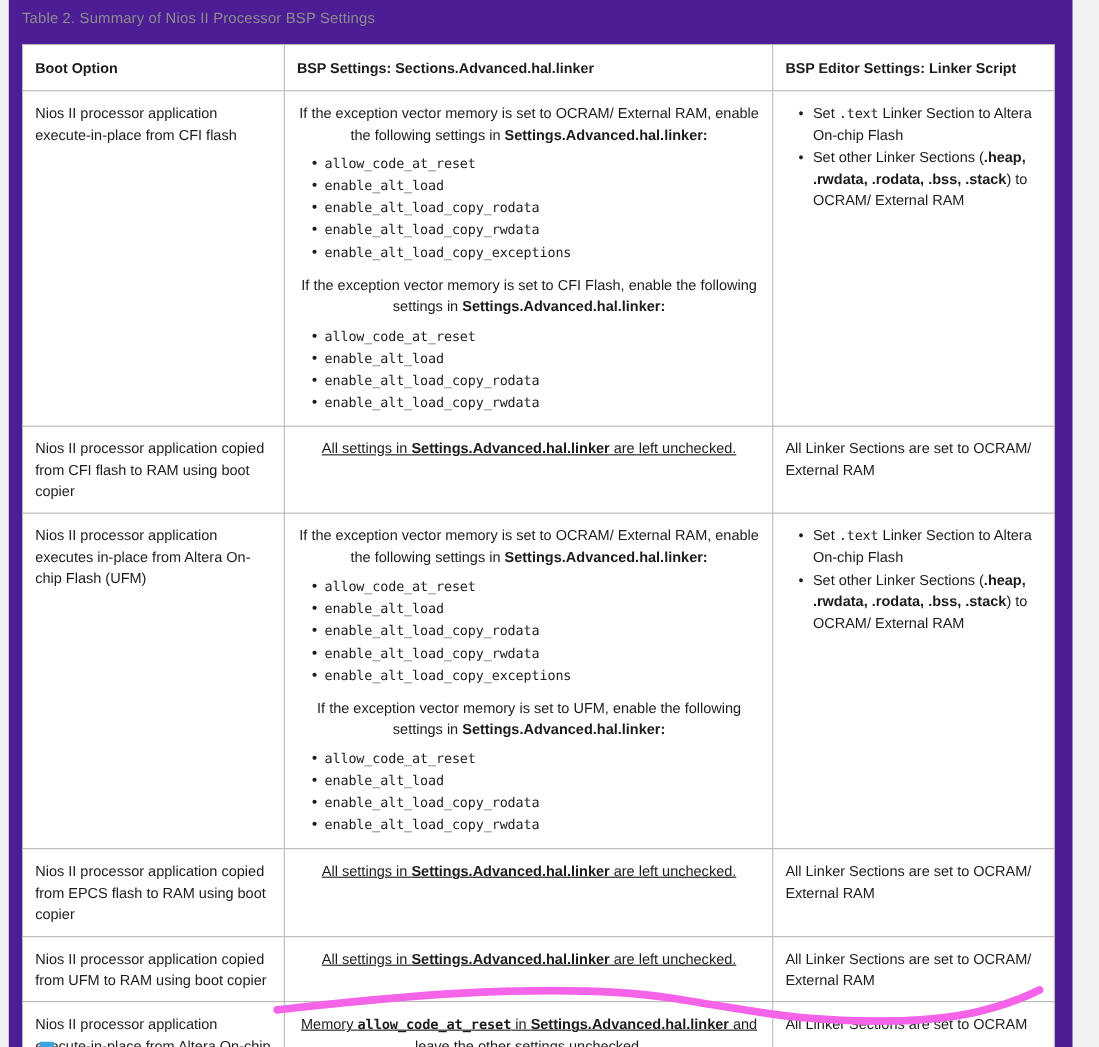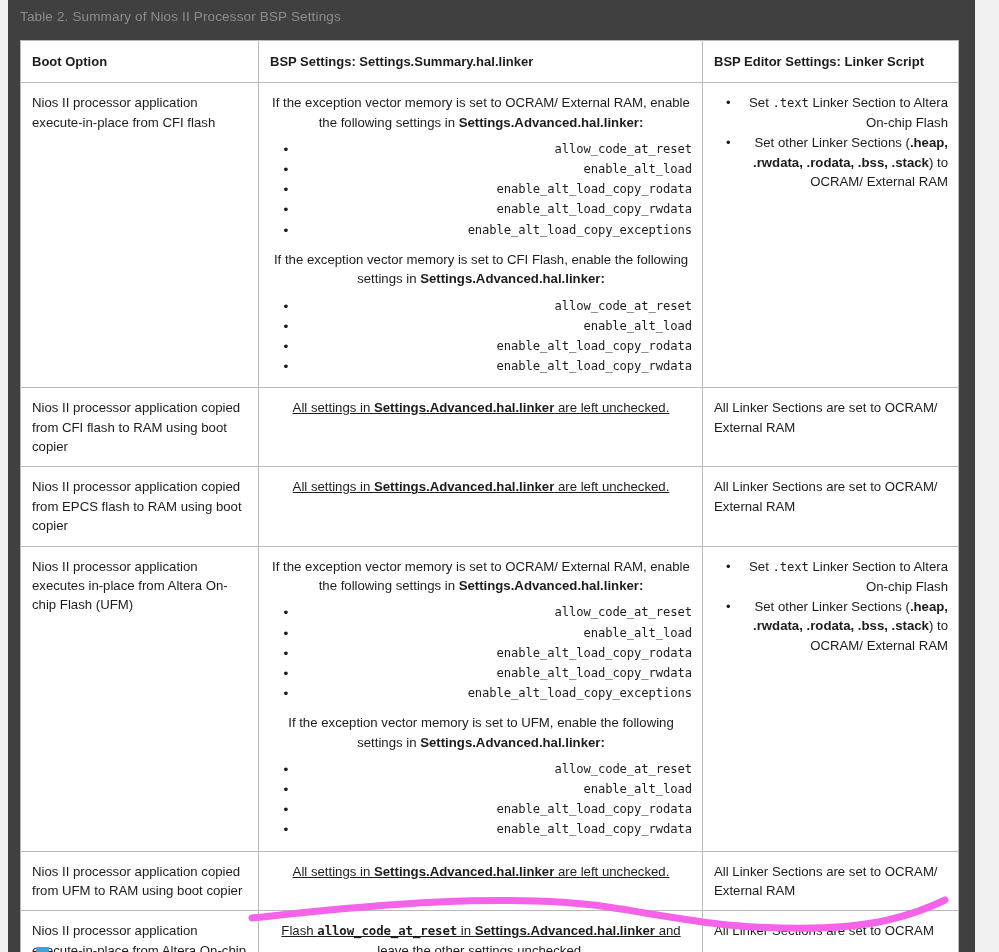"Table 2. Summary of Nios" .page { background: #404040 -> #4c1d95 }
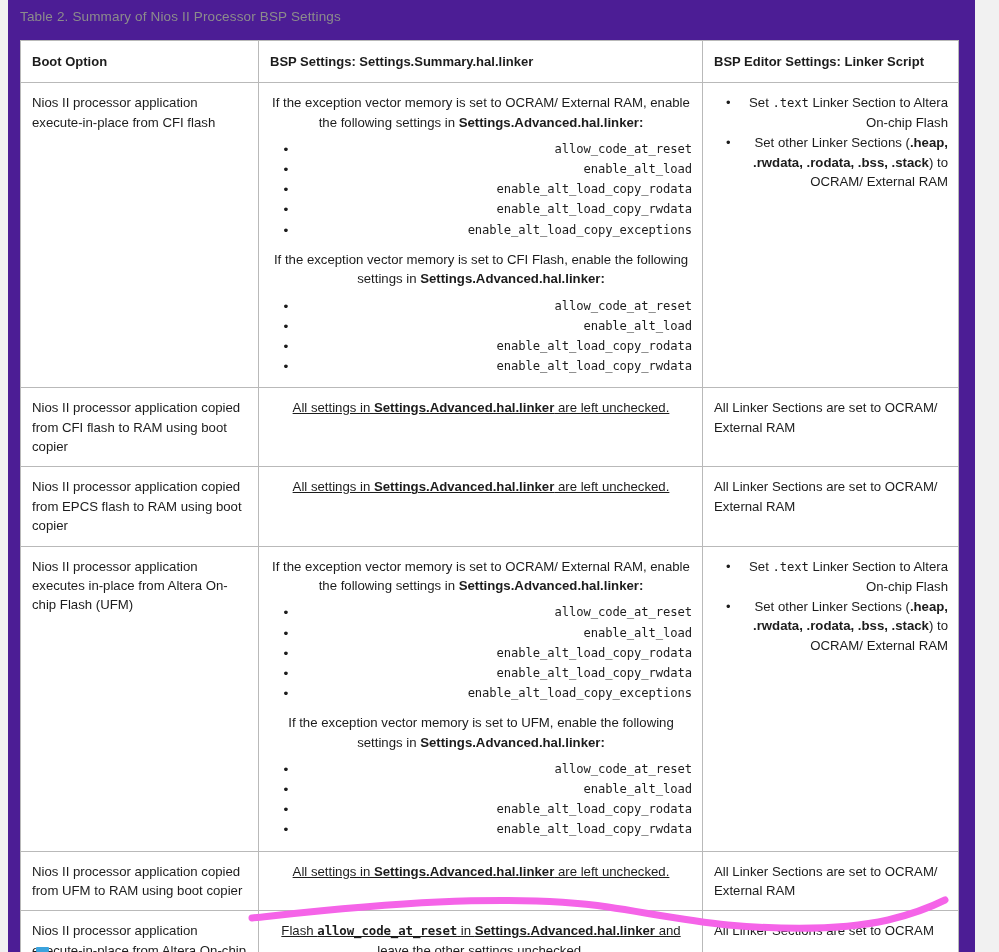"BSP Settings:" th { text: Settings.Summary.hal.linker -> Sections.Advanced.hal.linker }
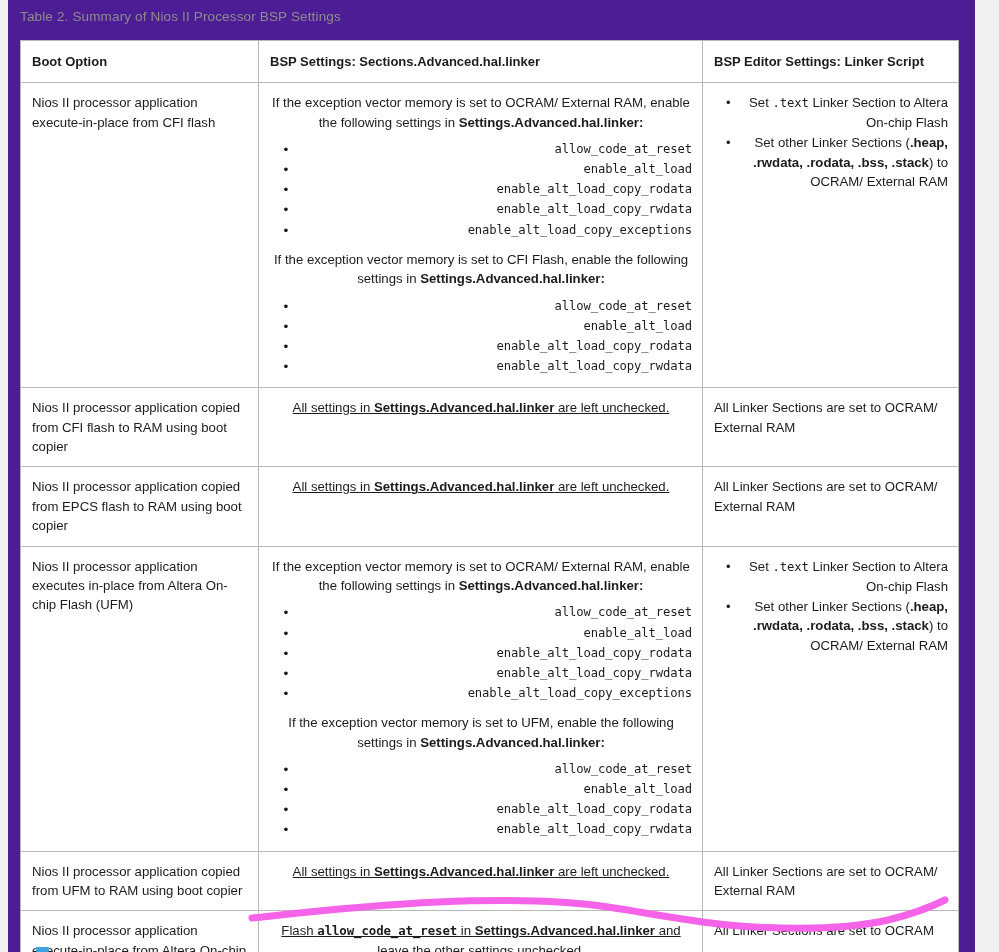"Set .text Linker Section to" td ul li { text-align: right -> none }
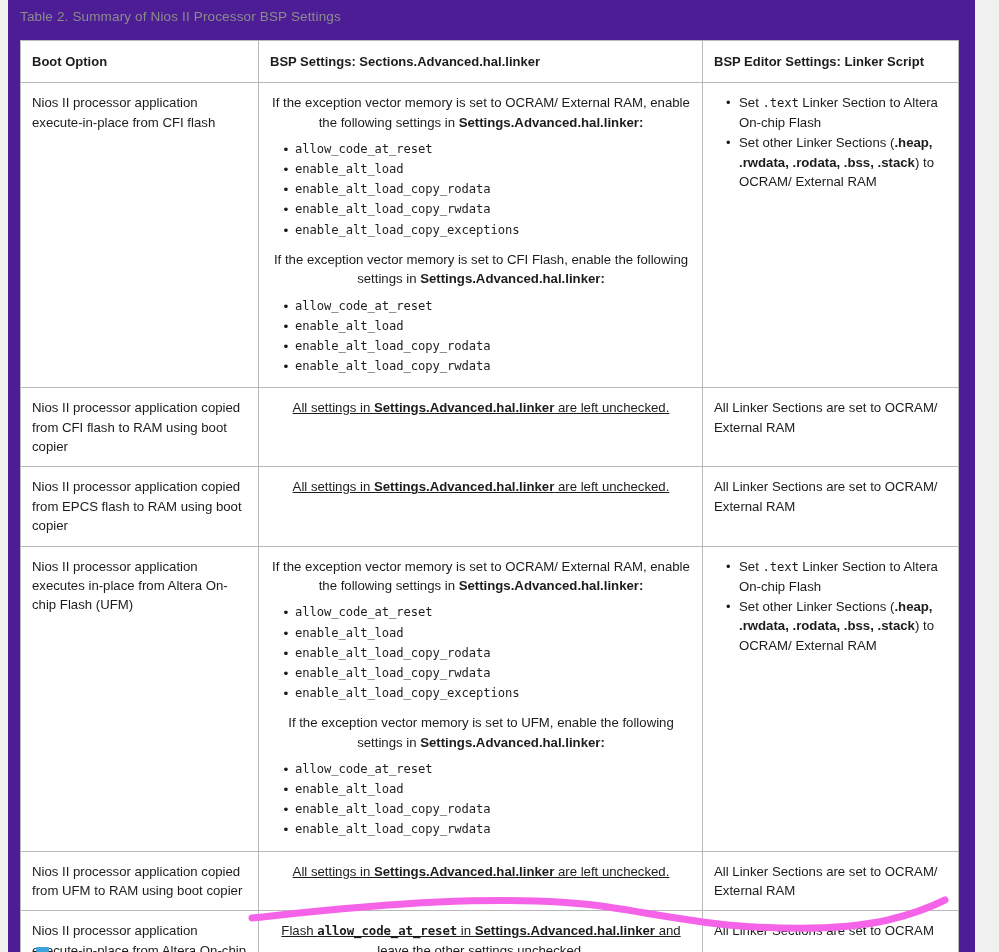"Nios II processor application copied from EPCS" tr { order: before "Nios II processor application executes" -> after "Nios II processor application executes" }
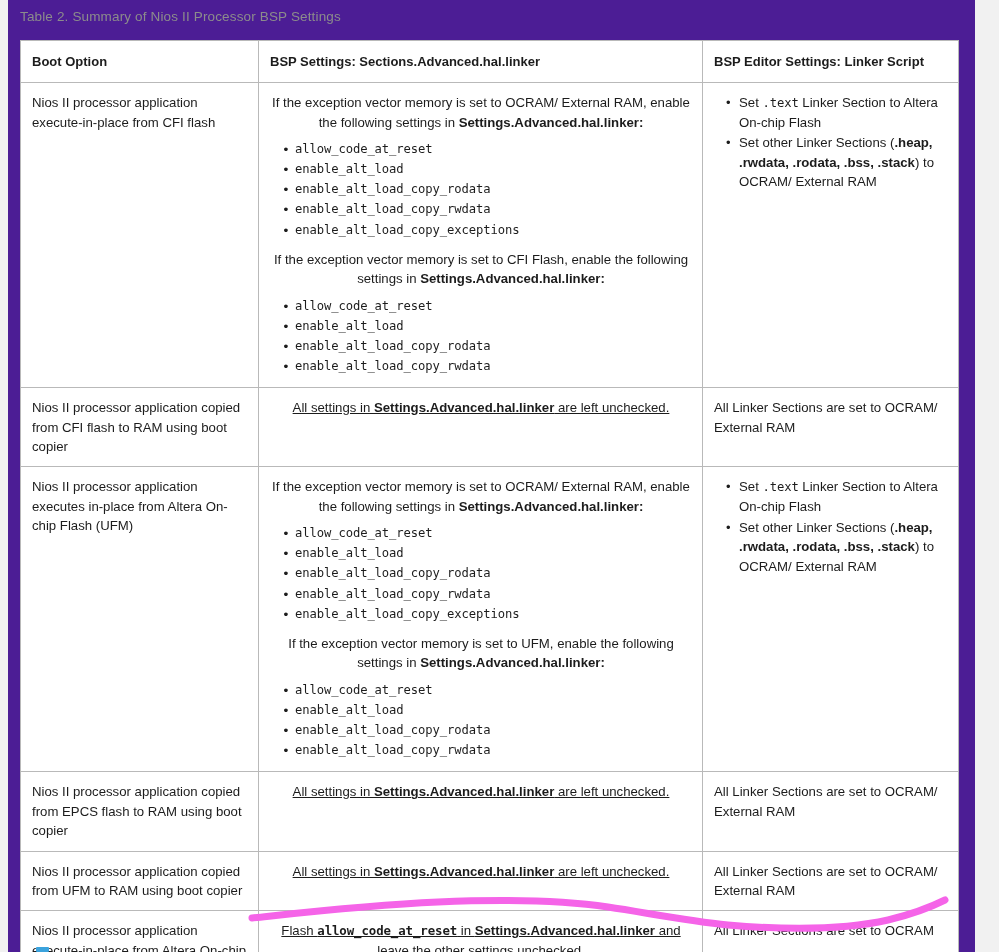"Flash" span { text: Flash -> Memory }
